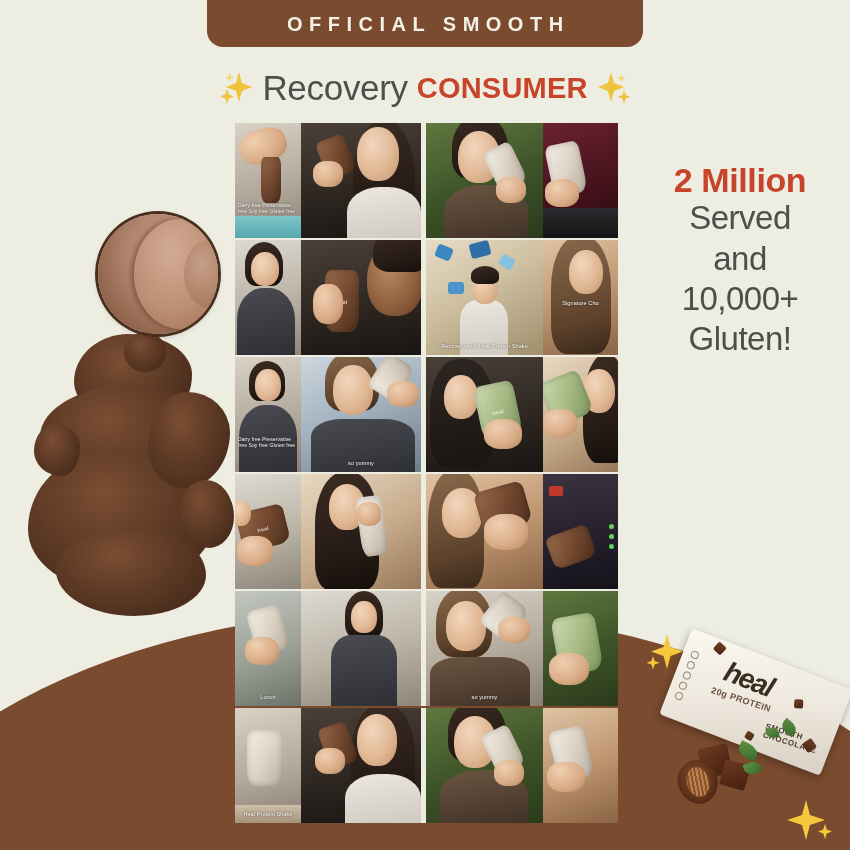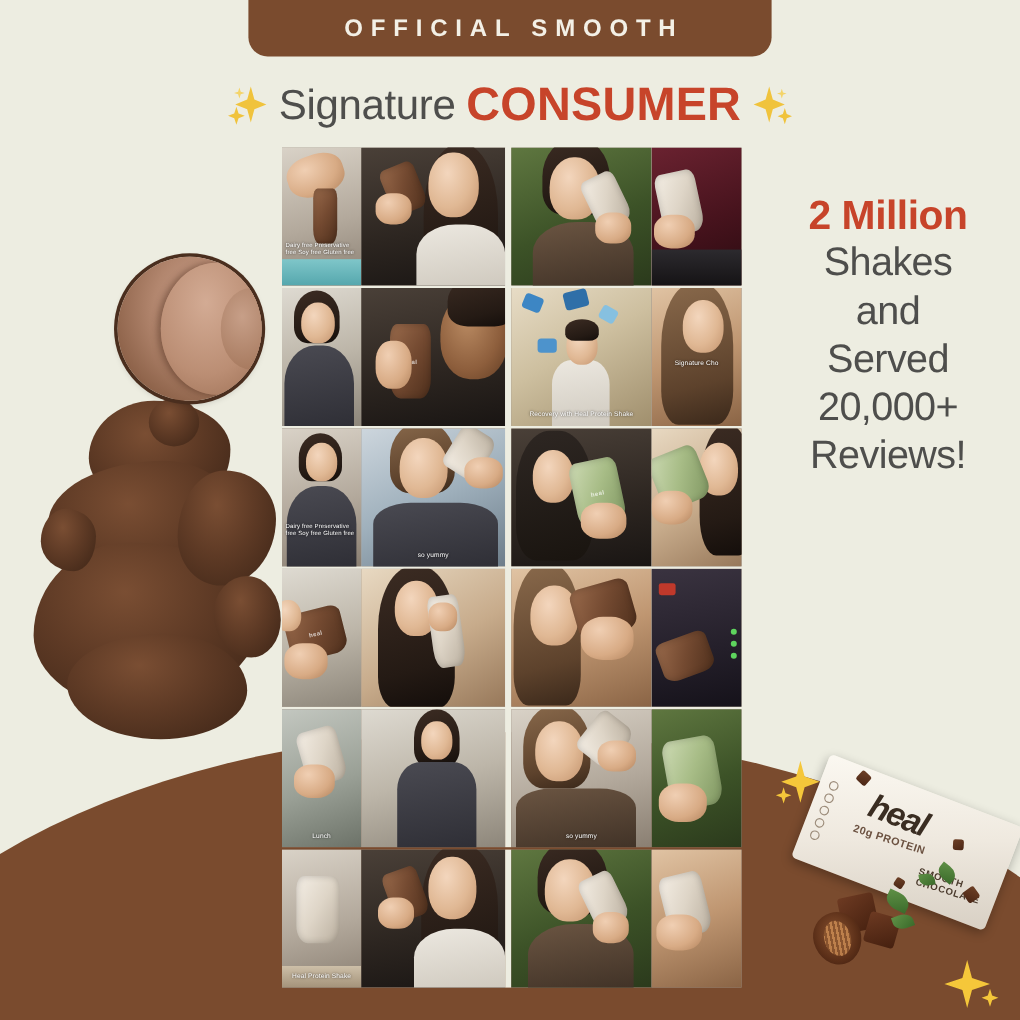"Signature" span.title-satisfied { text: Signature -> Recovery }
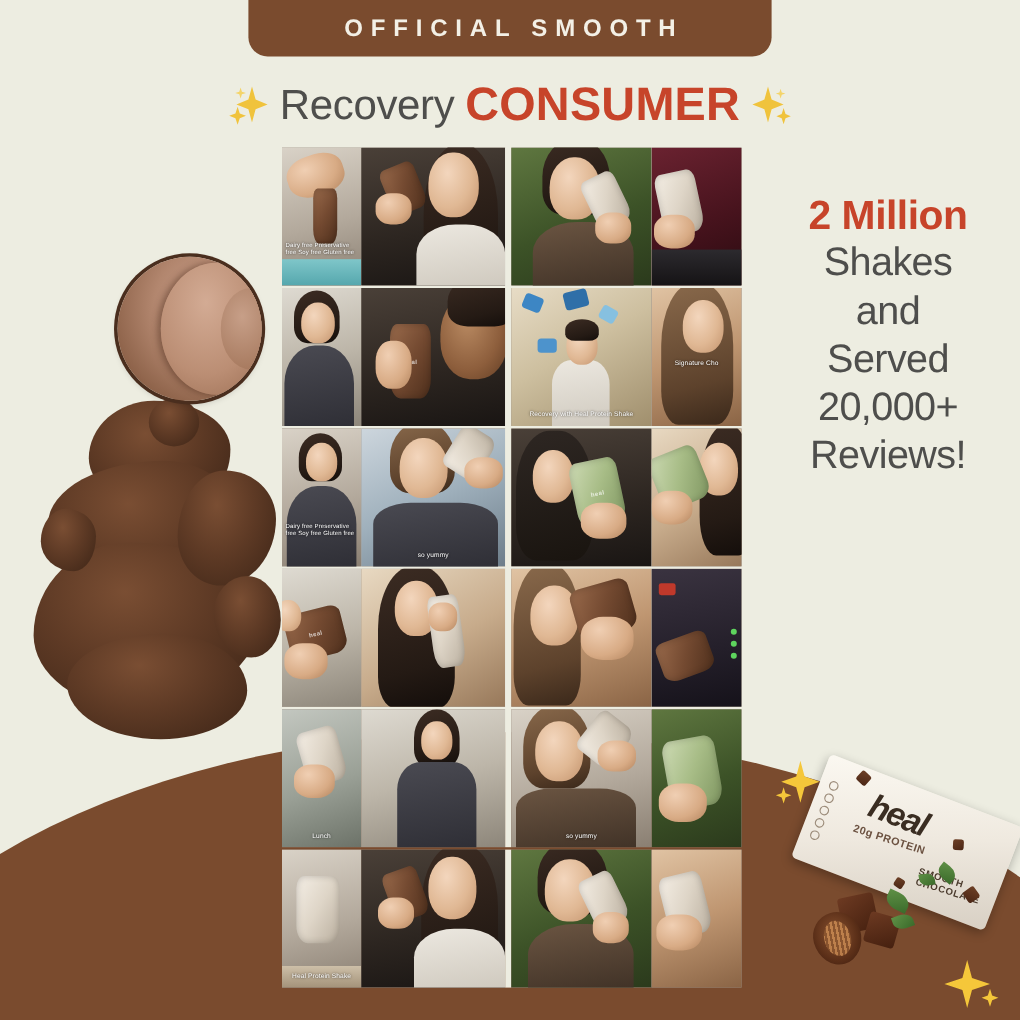"CONSUMER" .title-consumer { font-size: 39px -> 29px }
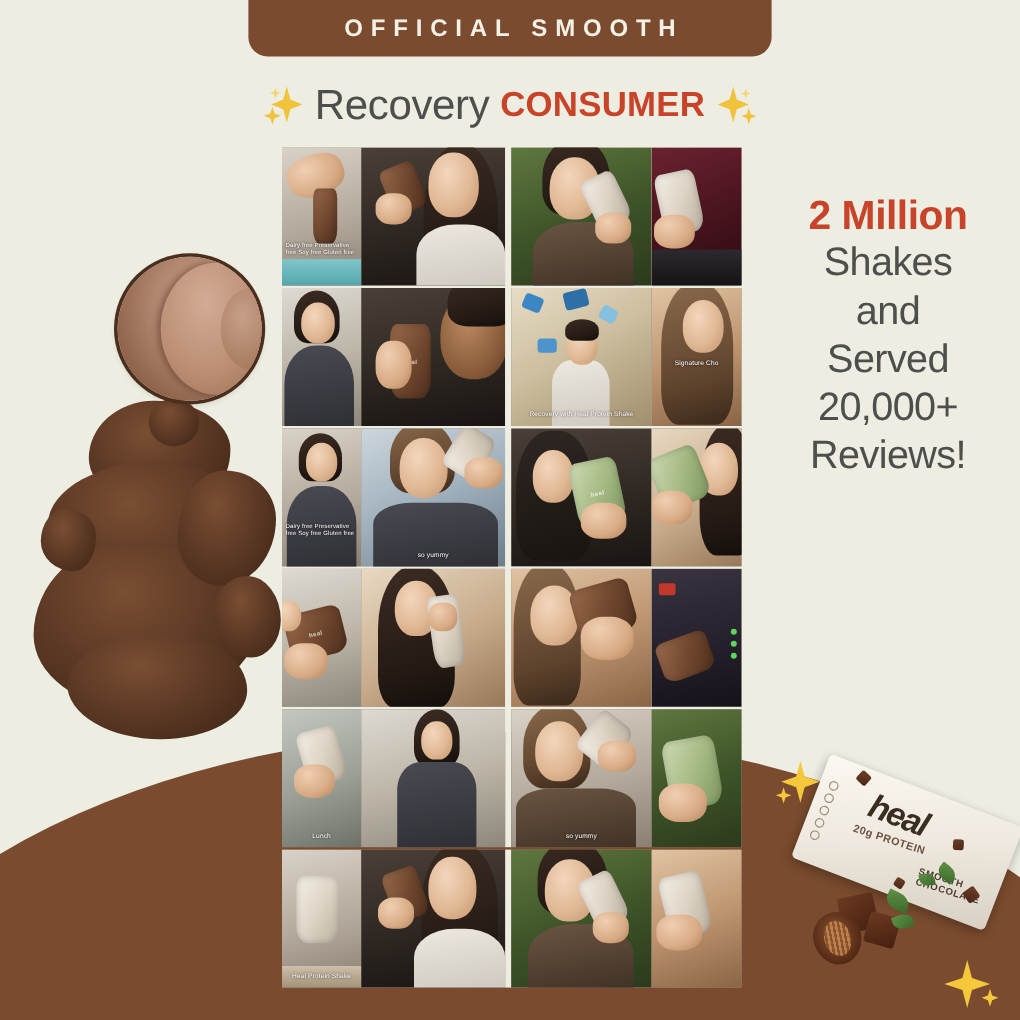"Shakes" div.stat-line { html: <div>Shakes</div> -> none }
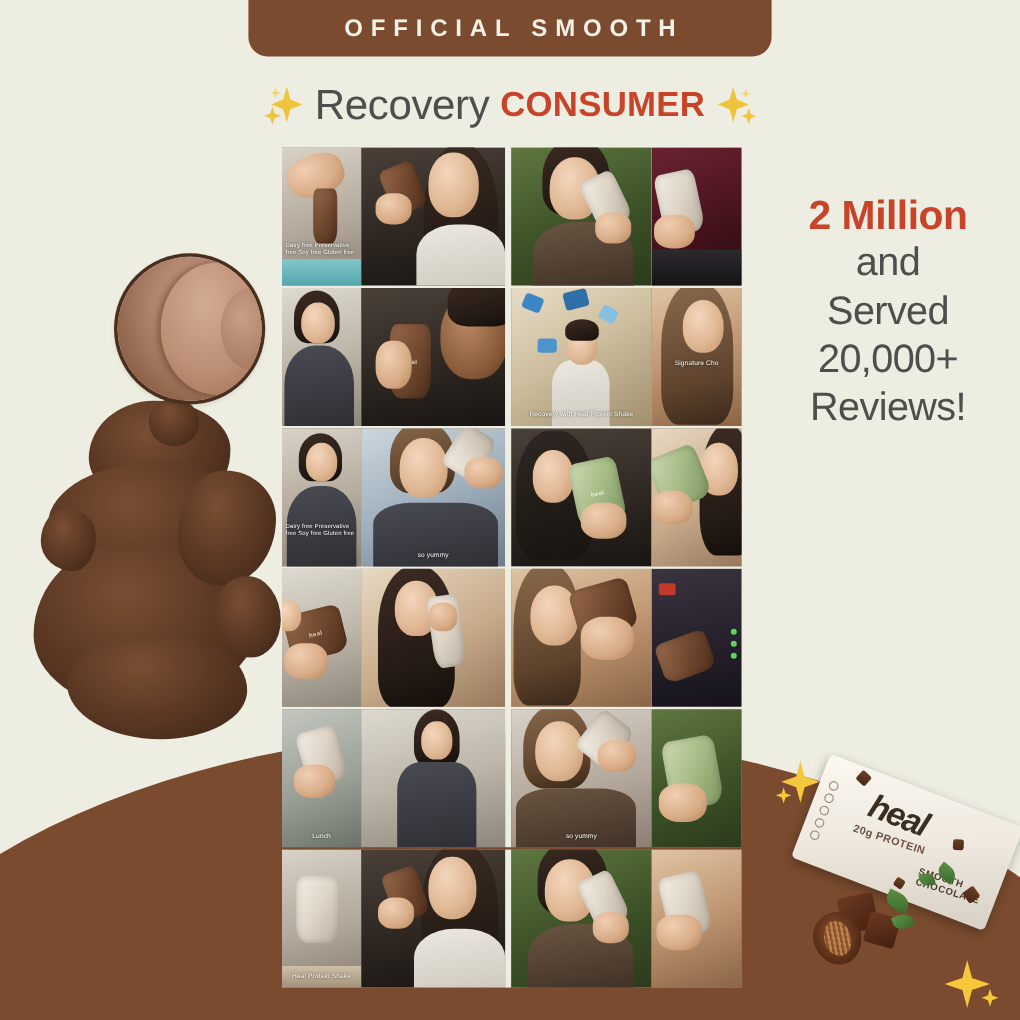"and" div.stat-line { order: before "Served" -> after "Served" }
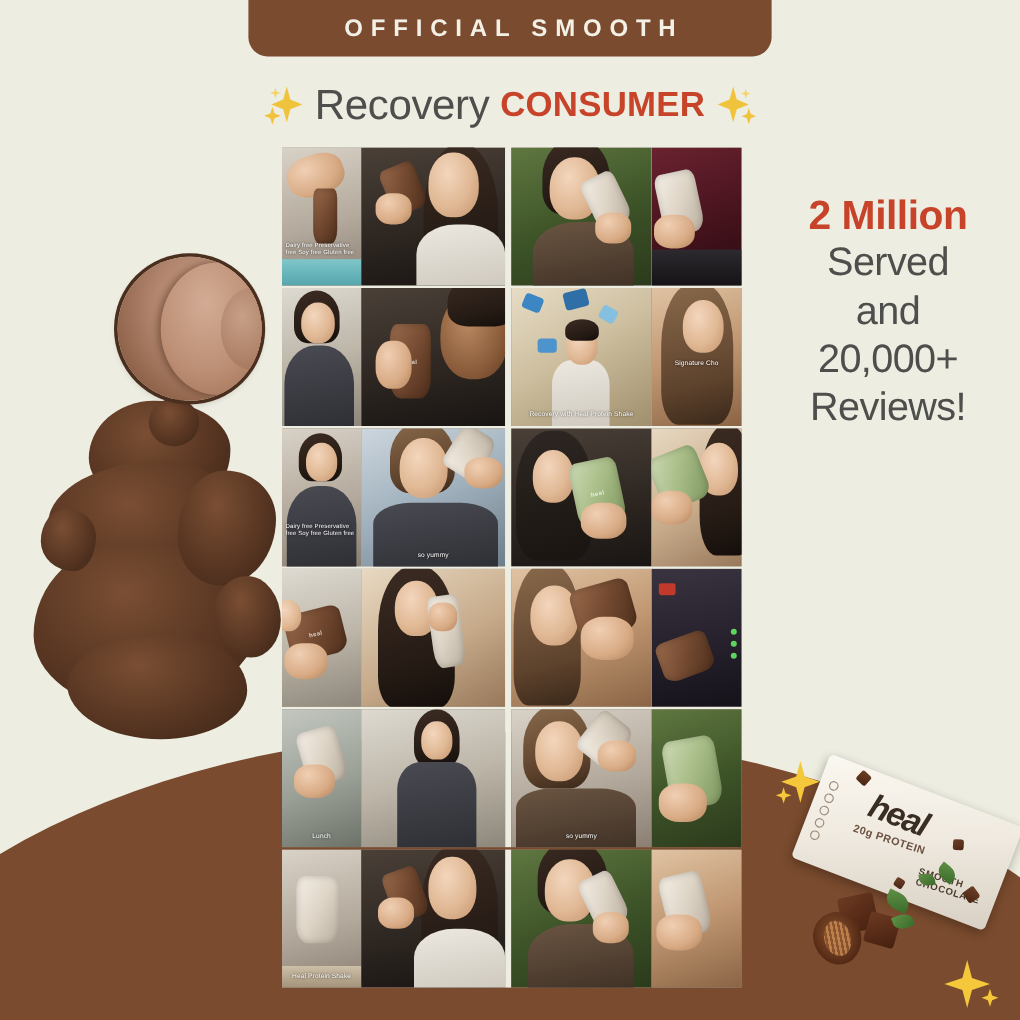"20,000+" div.stat-line { text: 20,000+ -> 10,000+ }
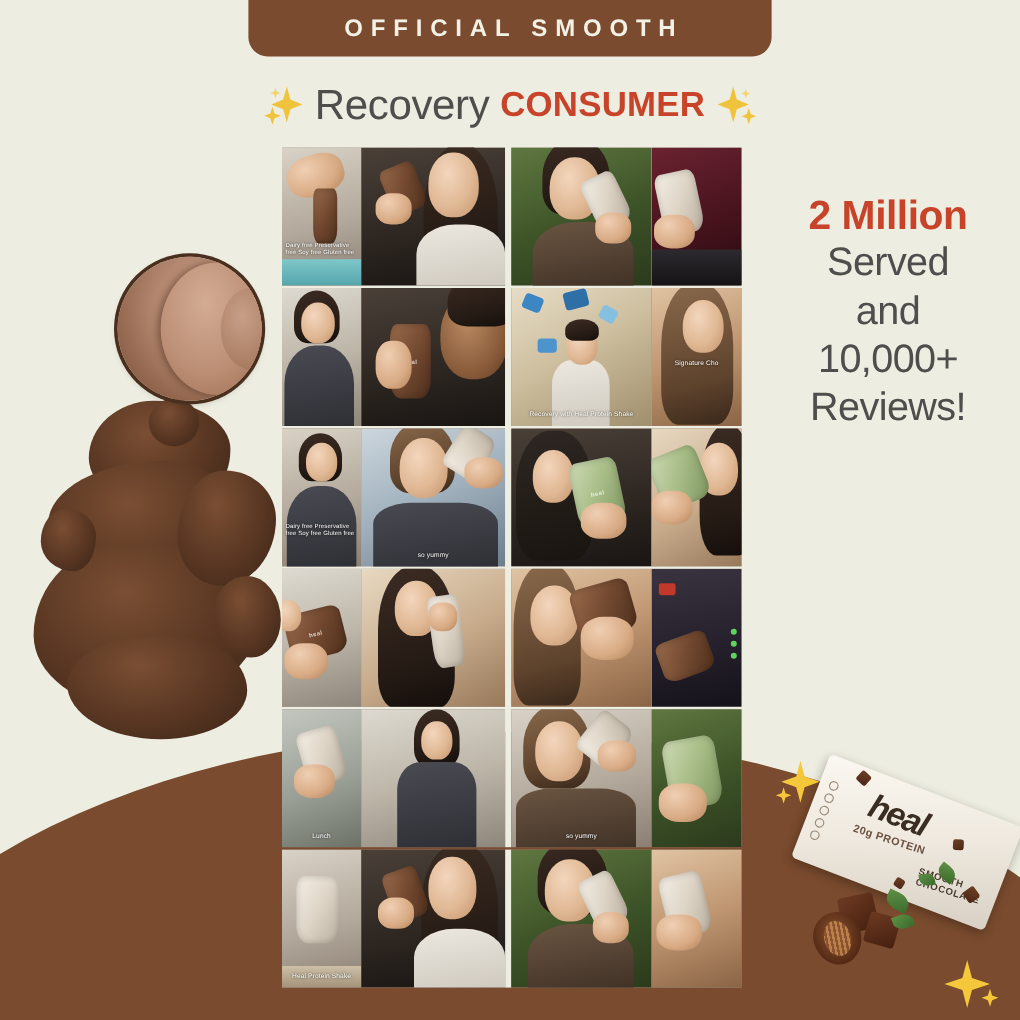"Reviews!" div.stat-line { text: Reviews -> Gluten }
